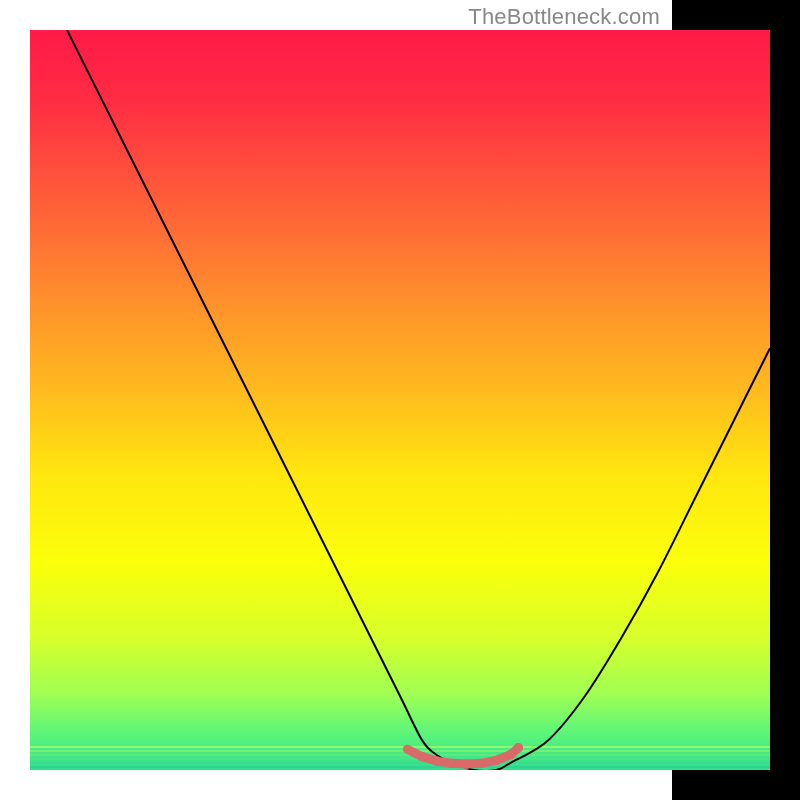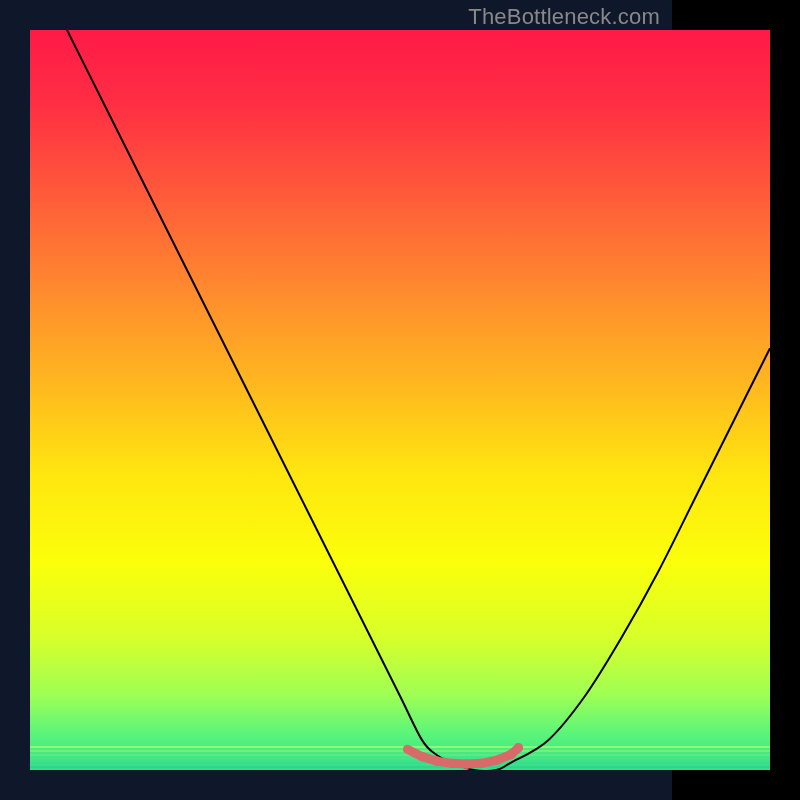"TheBottleneck.com" .frame { background: #0f172a -> #ffffff }
